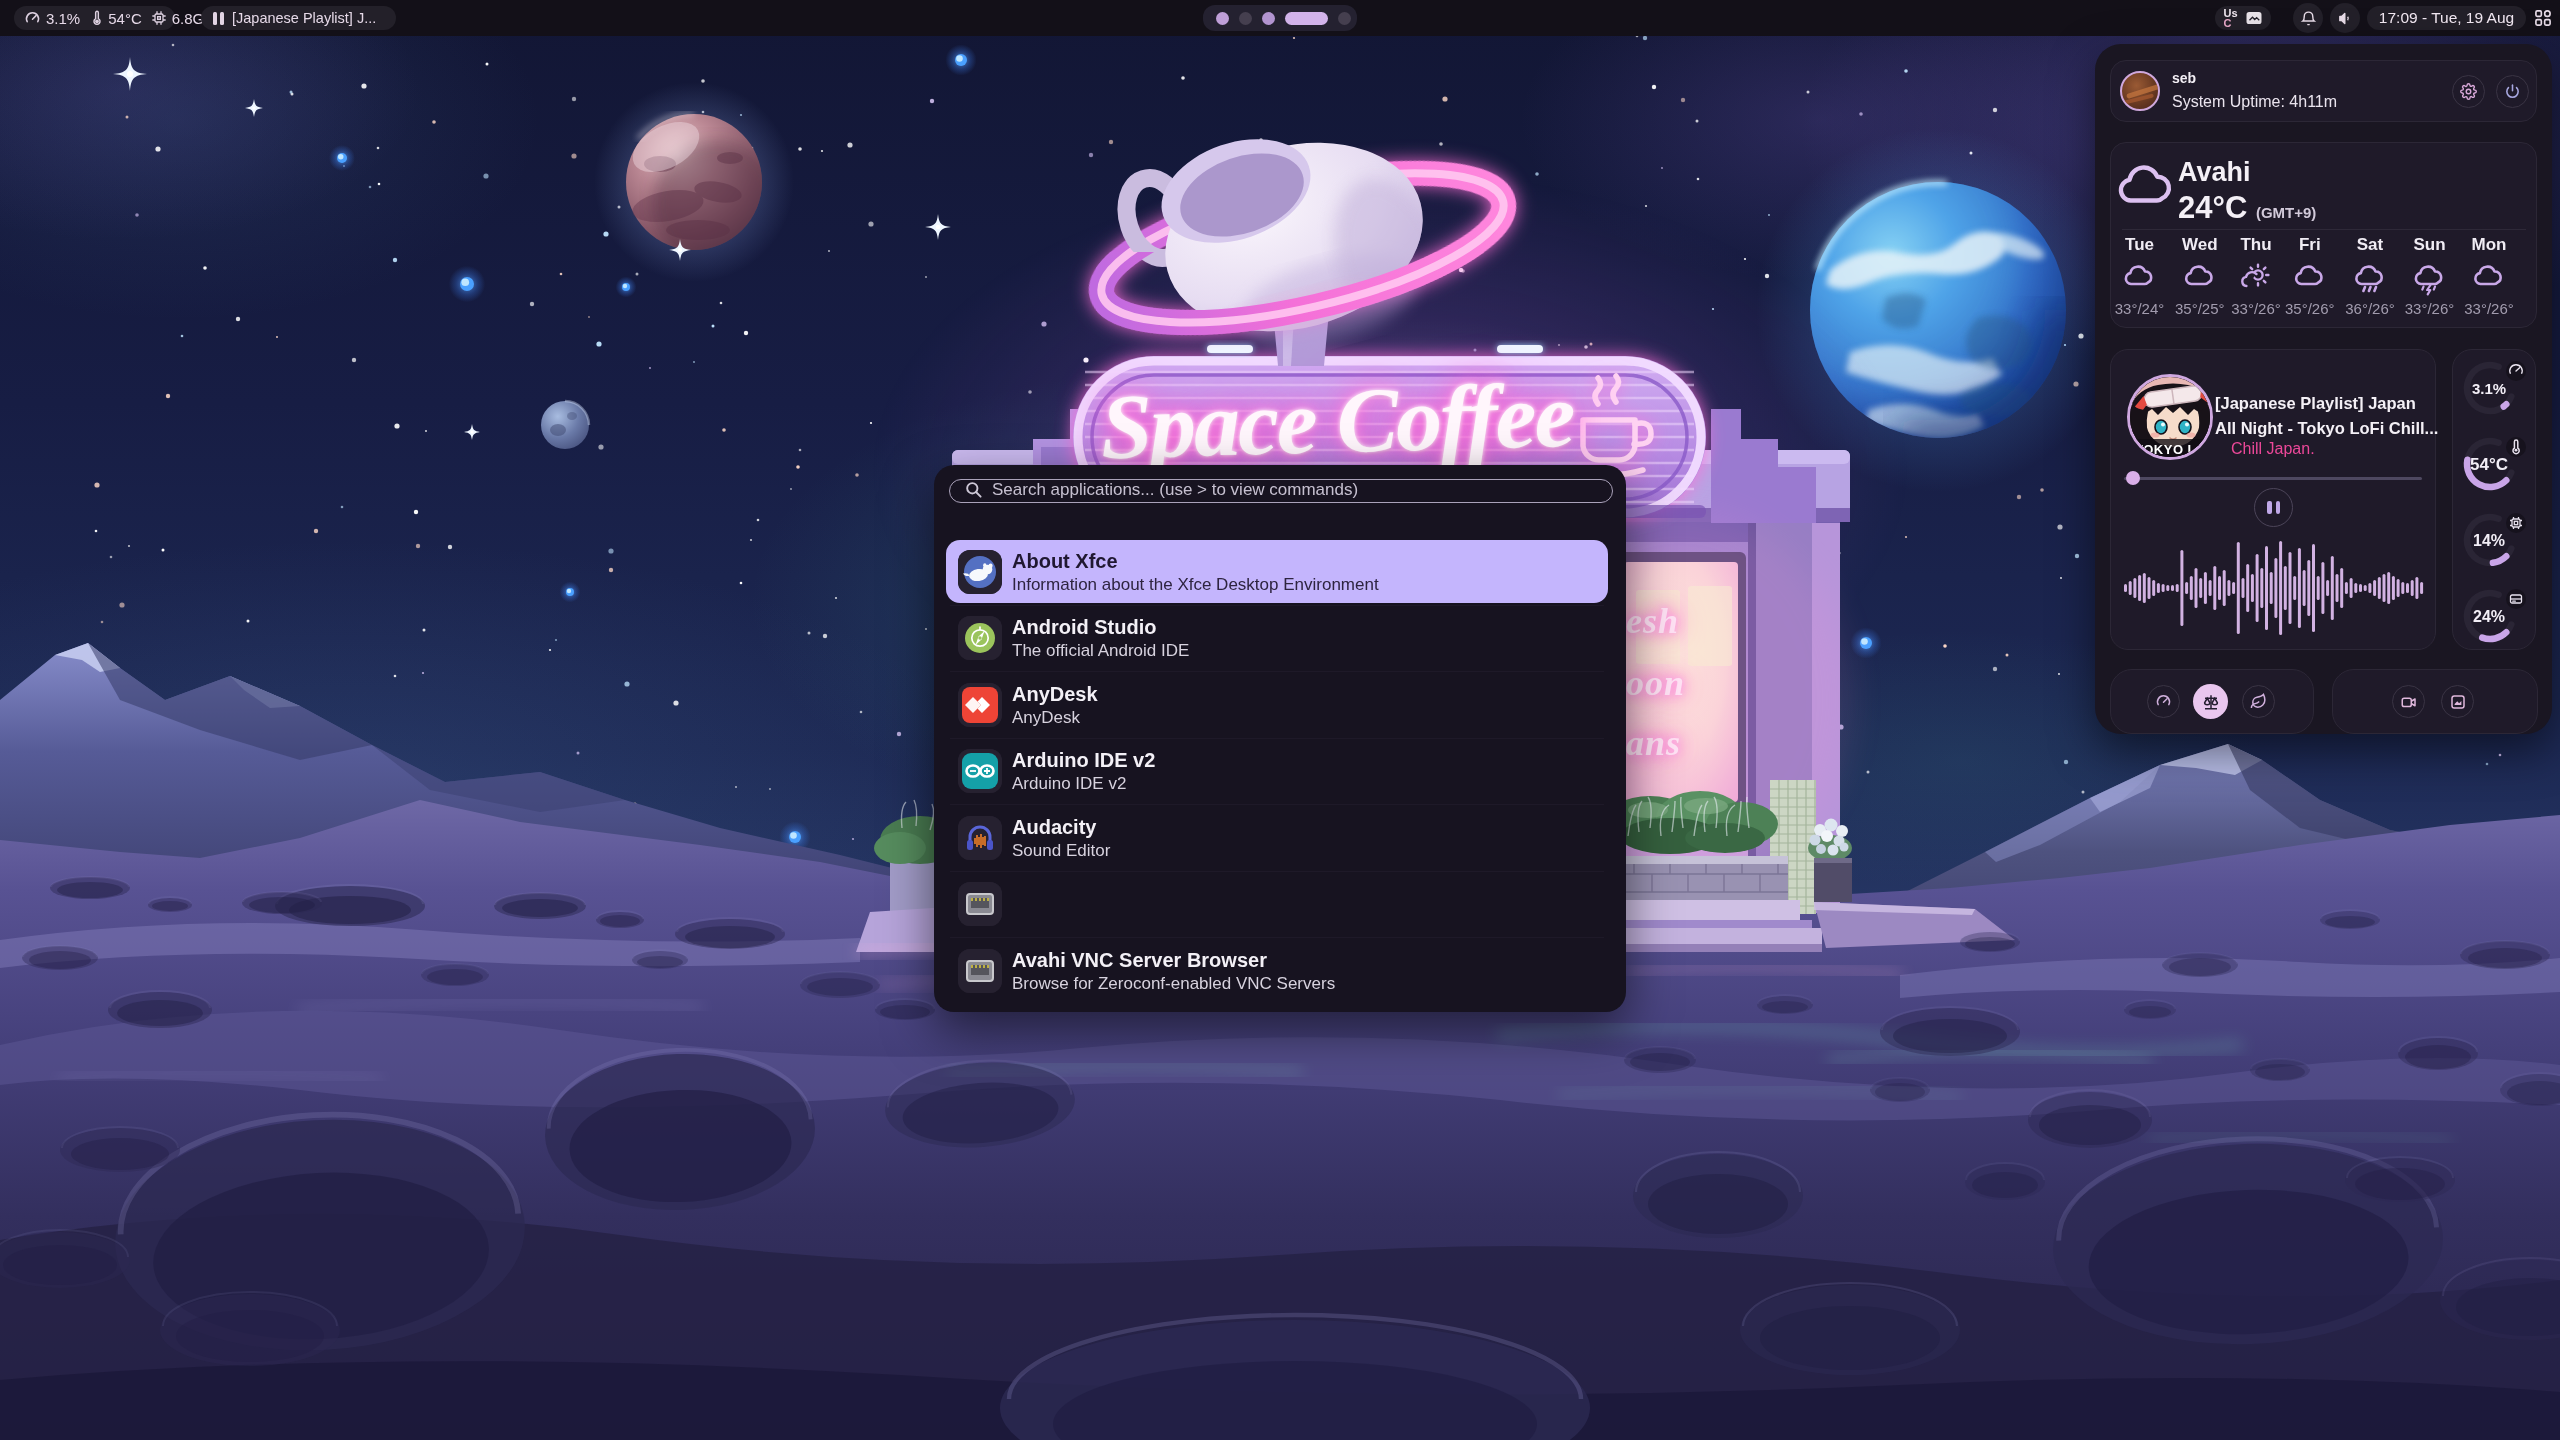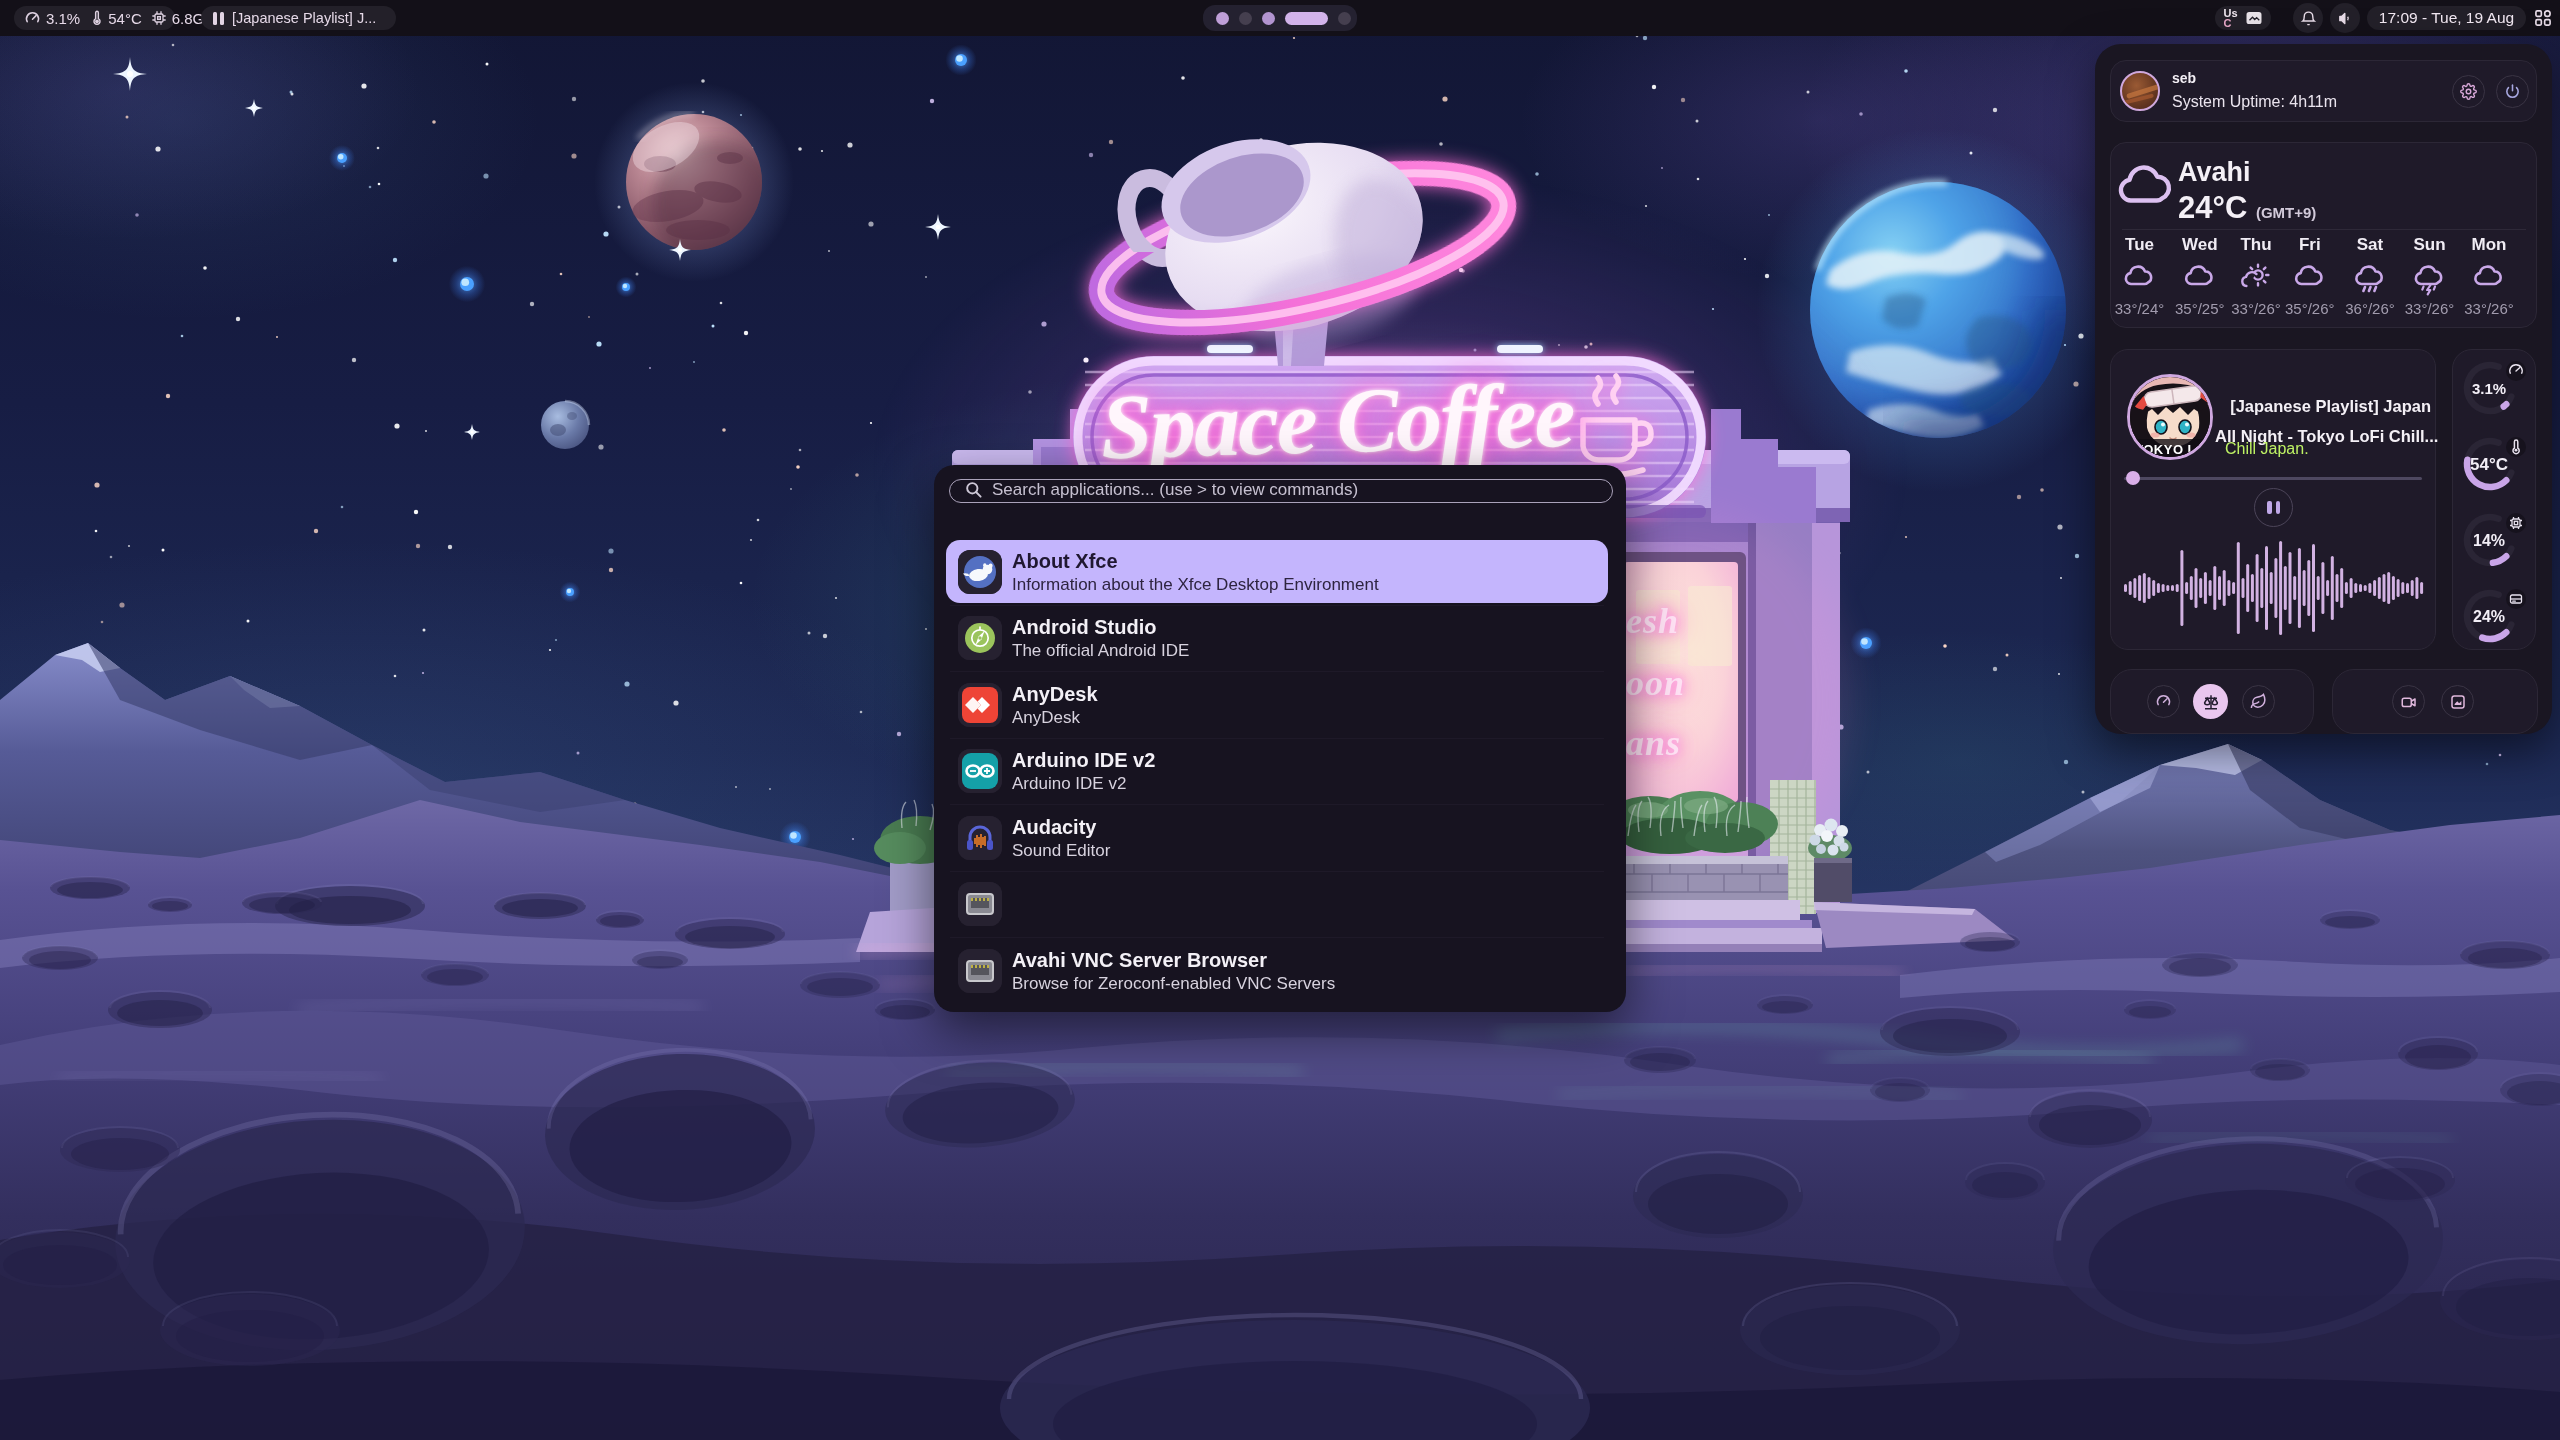"[Japanese Playlist] Japan" div { line-height: 30px -> 25px; text-align: right -> left }
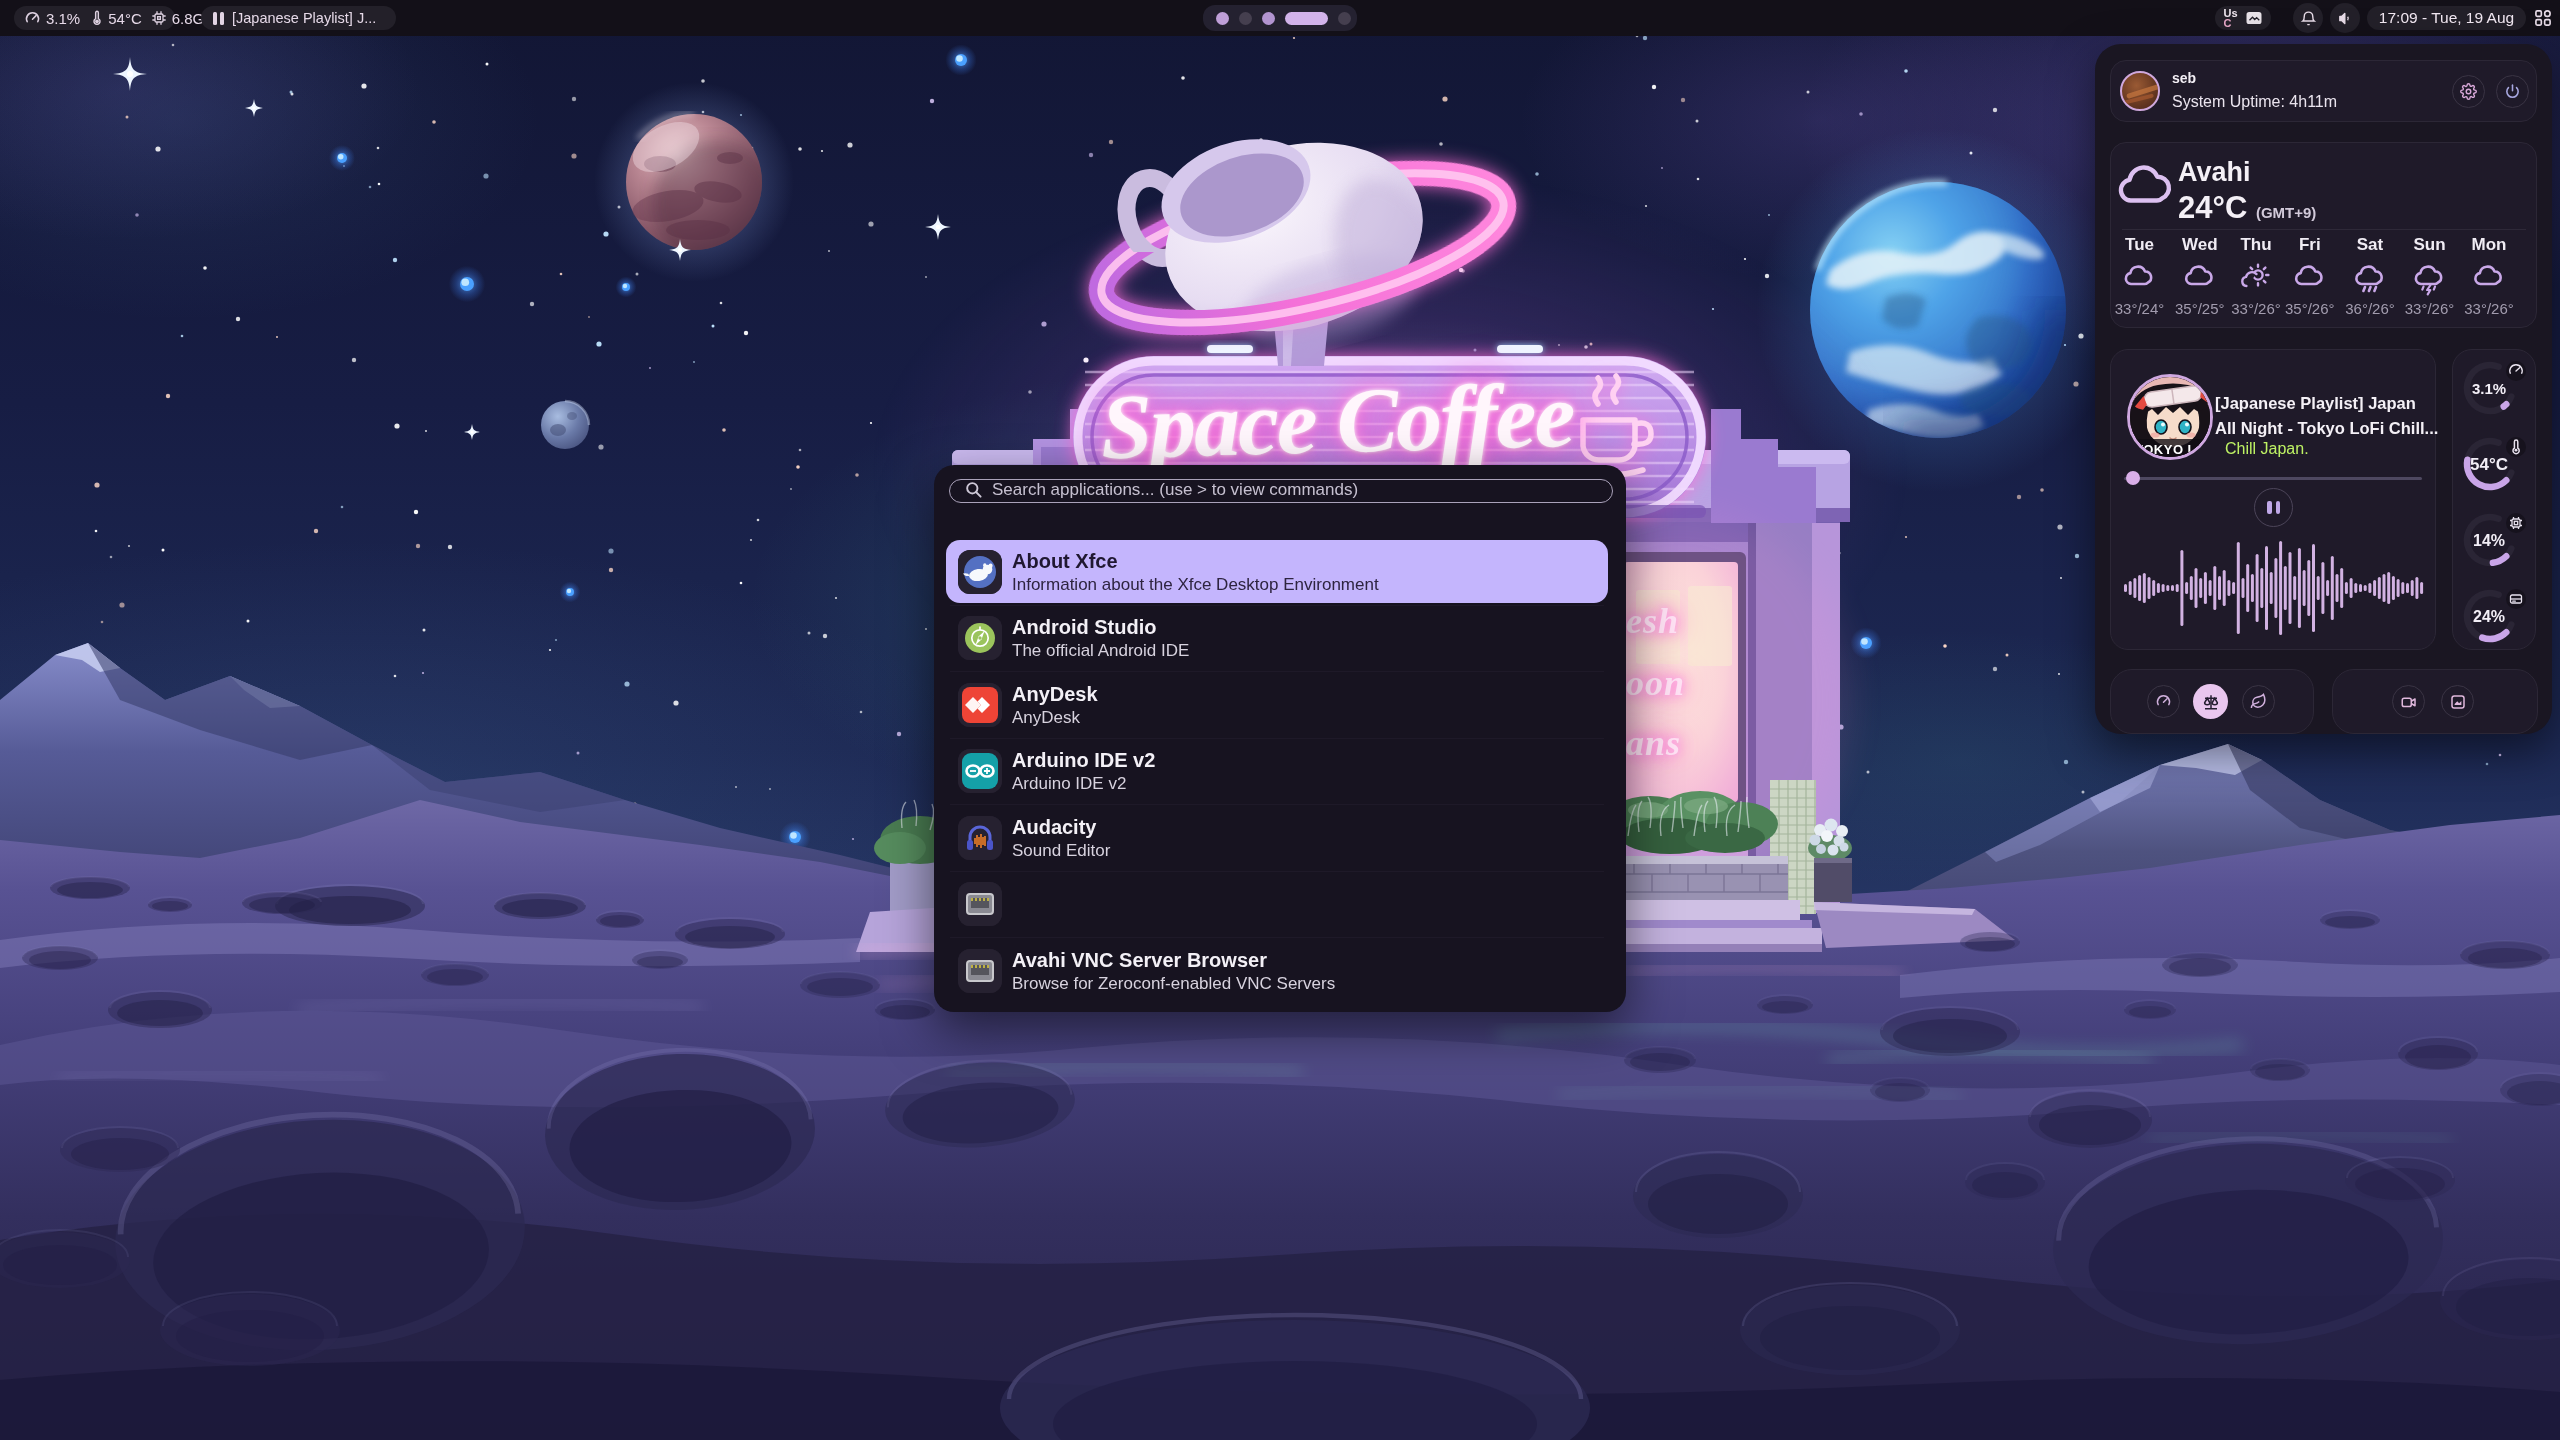"Chill Japan." div { color: #bef264 -> #ec4899; left: 130px -> 136px }
